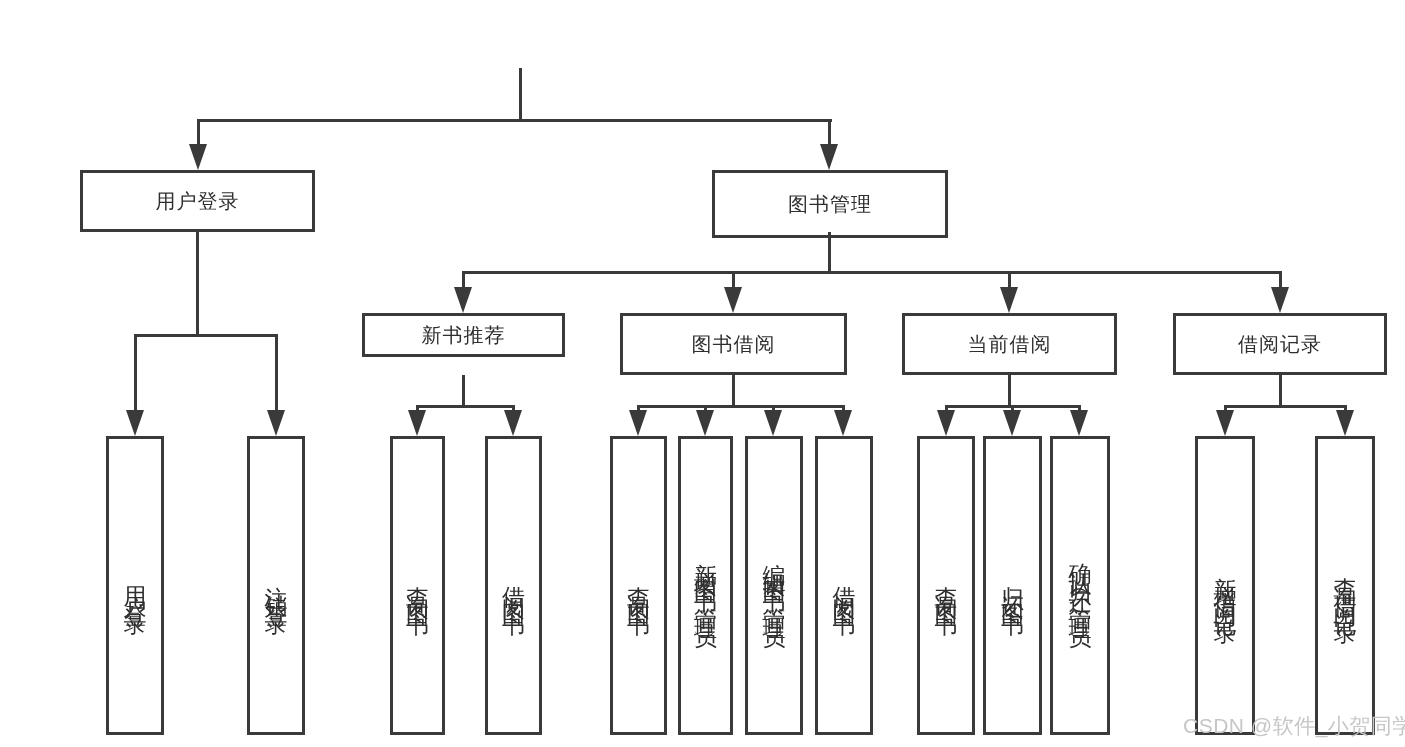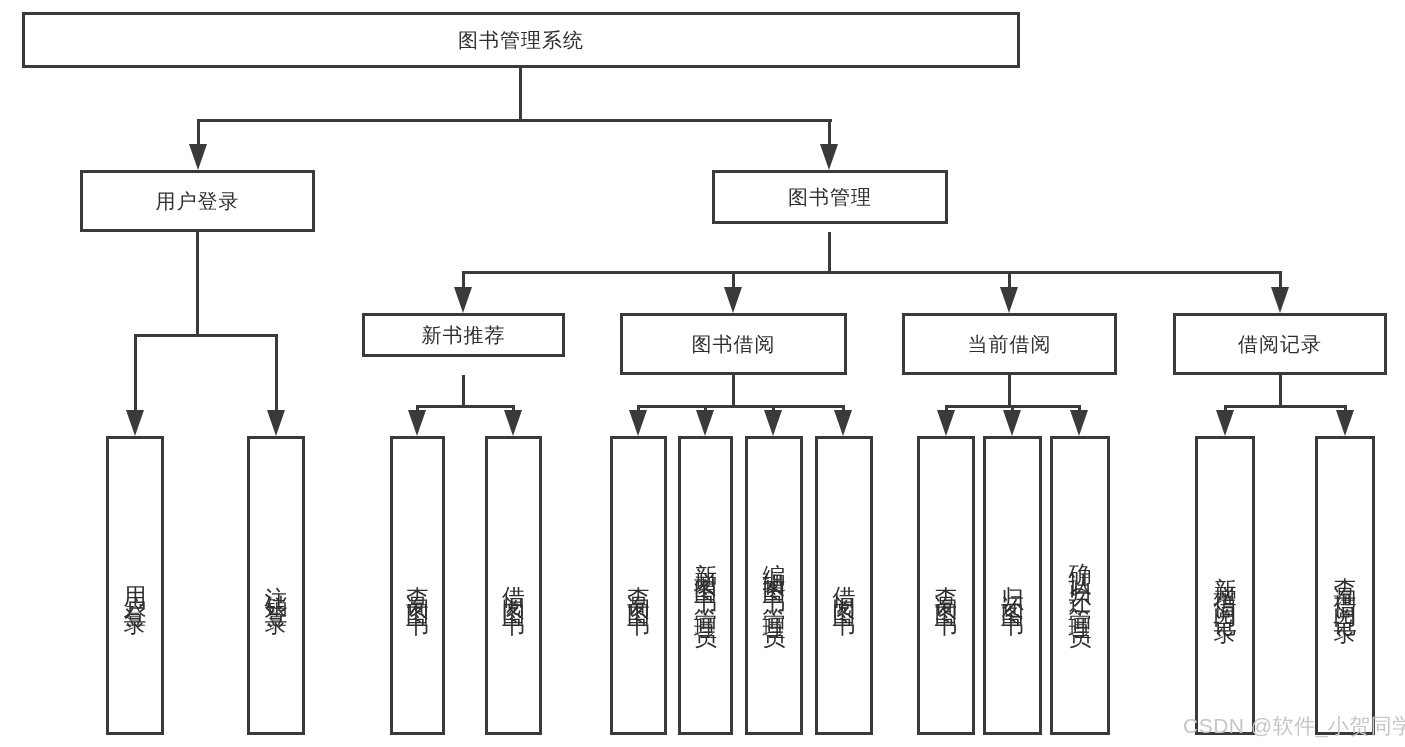"图书管理系统" div.box { html: <div> <span>图书管理系统</span> </div> -> none }
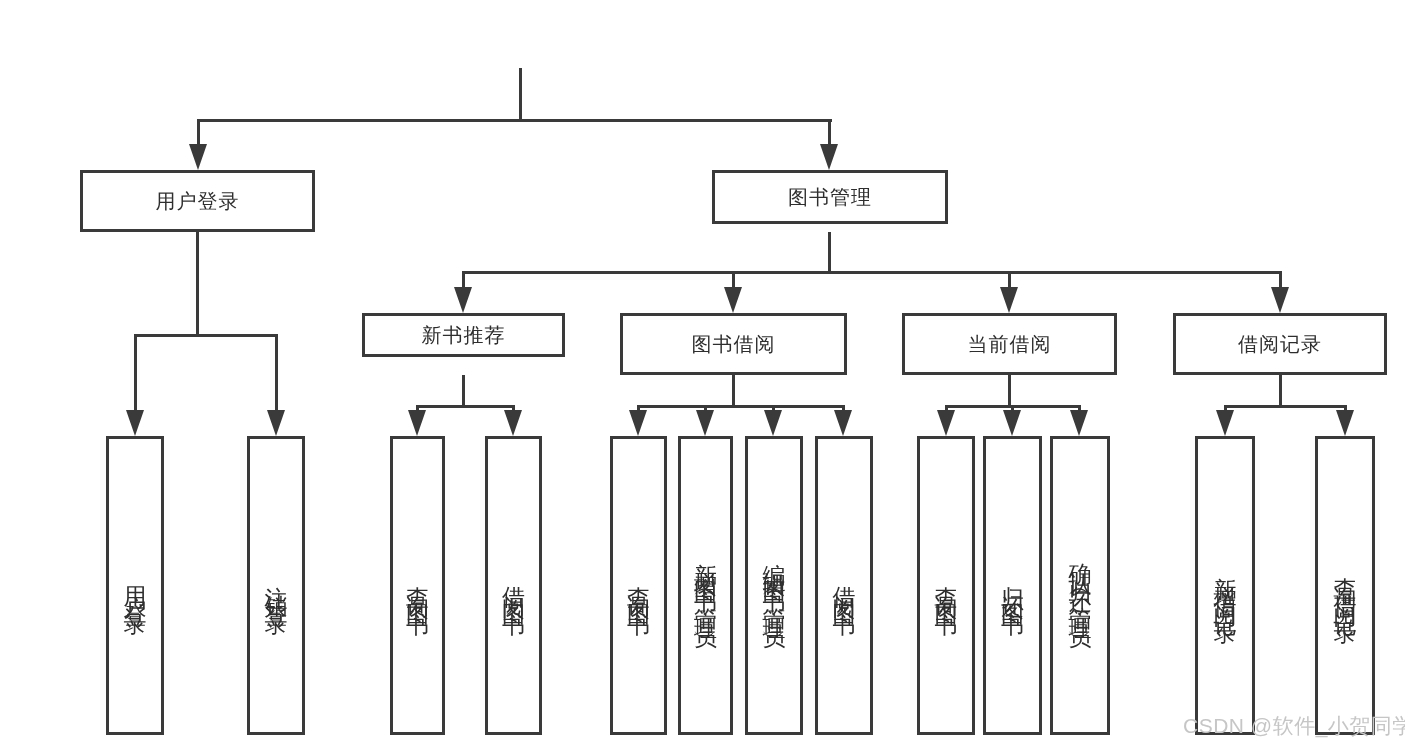"图书管理" div.box { height: 54px -> 68px }
